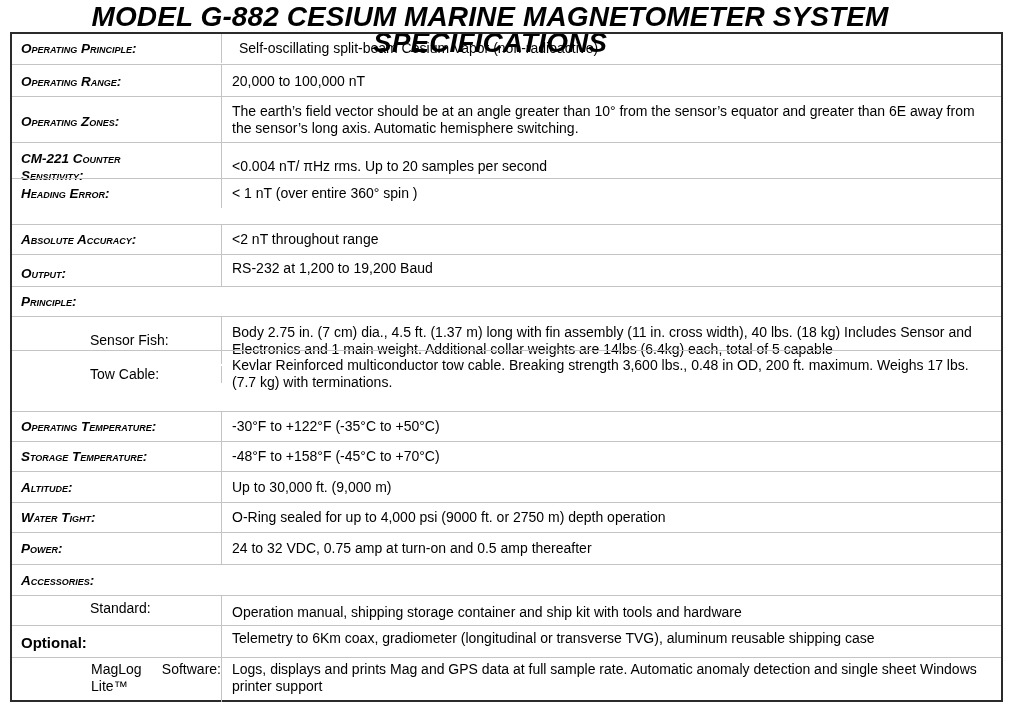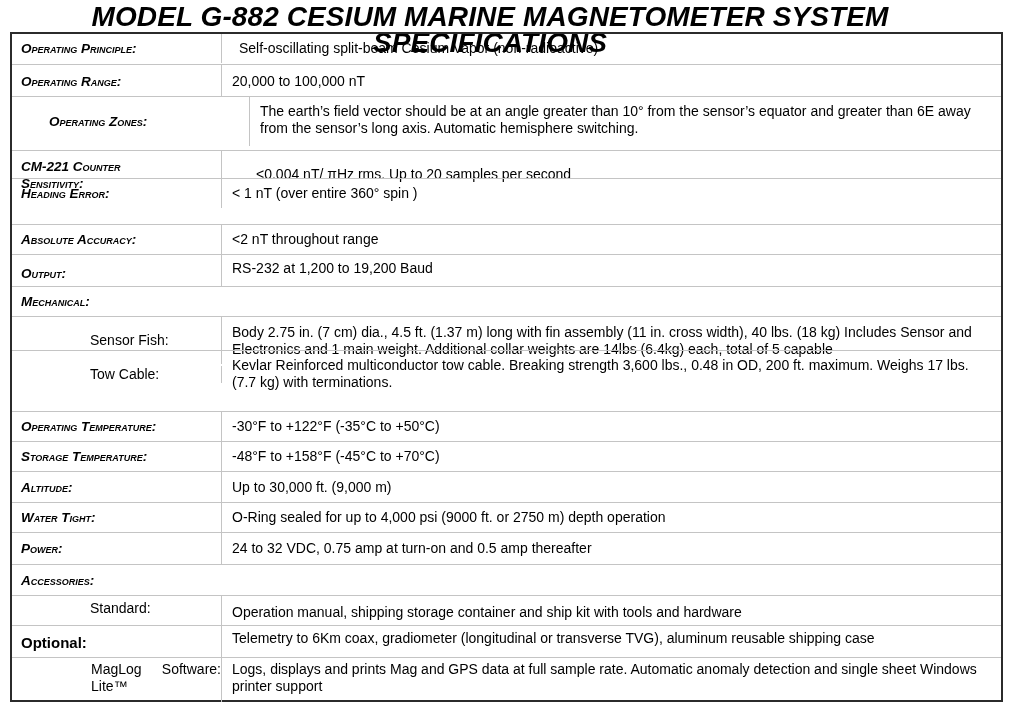"Operating Zones:" div.row { padding-left: 28px -> none }
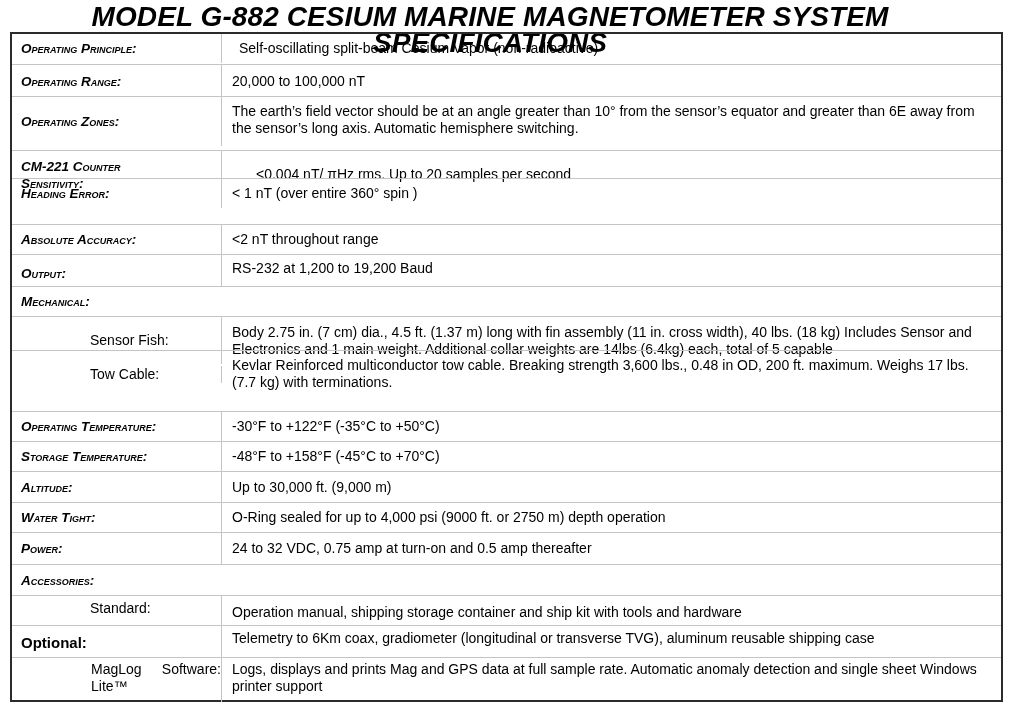"CM-221 Counter" div.row { gap: 24px -> none; top: 116px -> 108px }
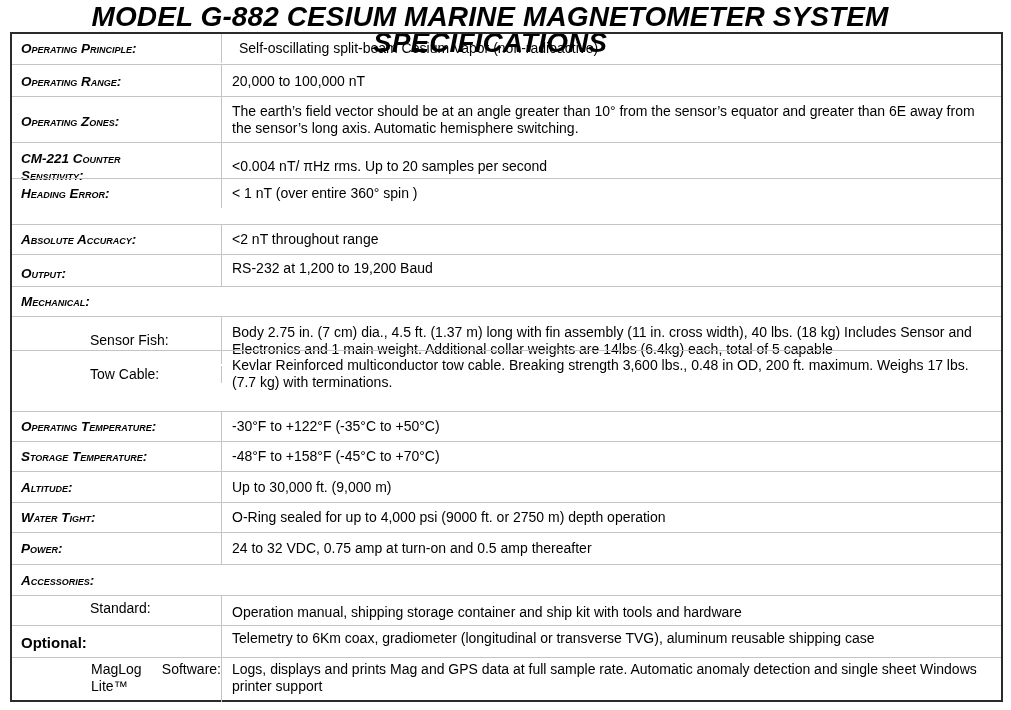"Mechanical:" div.full-cell { text: Mechanical -> Principle }
